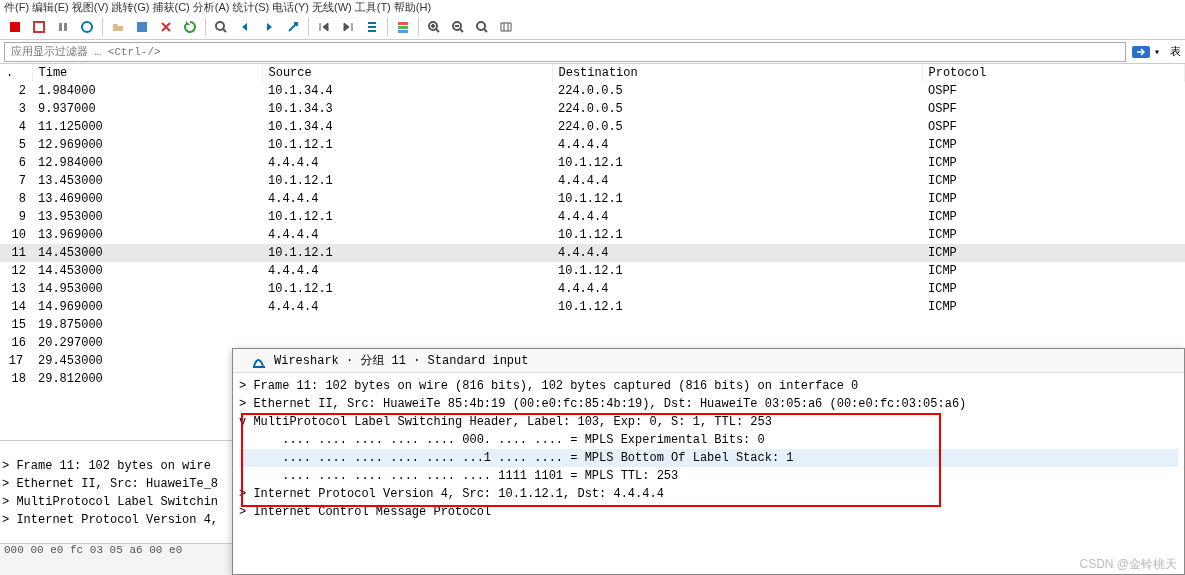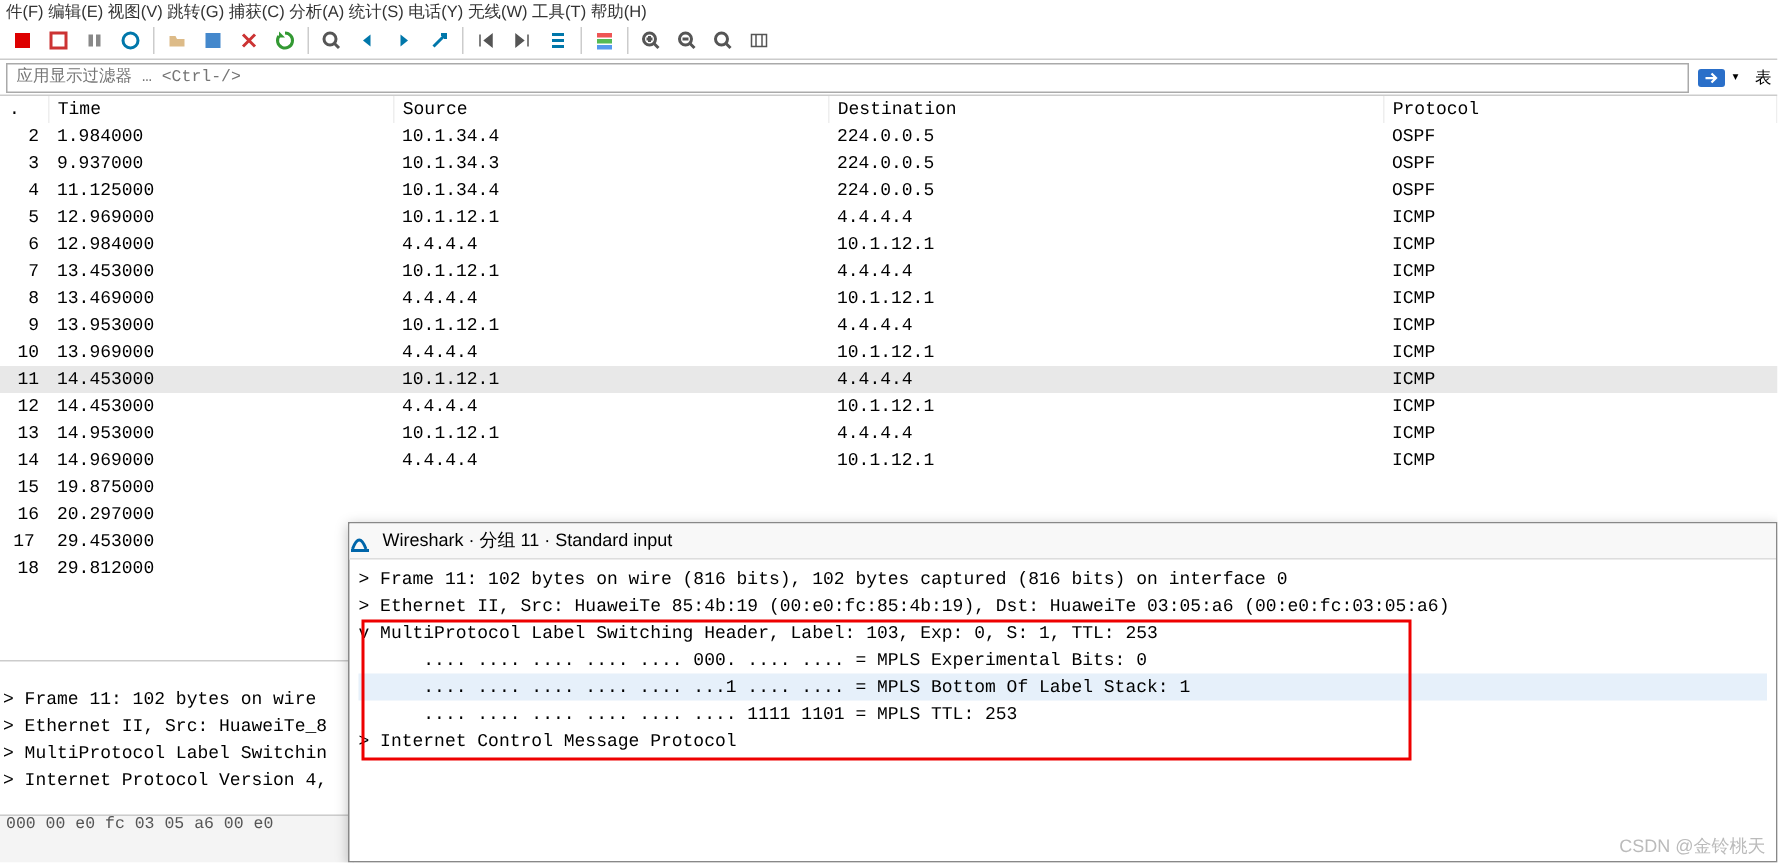"Wireshark · 分组 11 ·" .popup-title { font-family: Liberation Sans, sans-serif -> Liberation Mono, monospace; padding: 0 0 -> 0 19px }
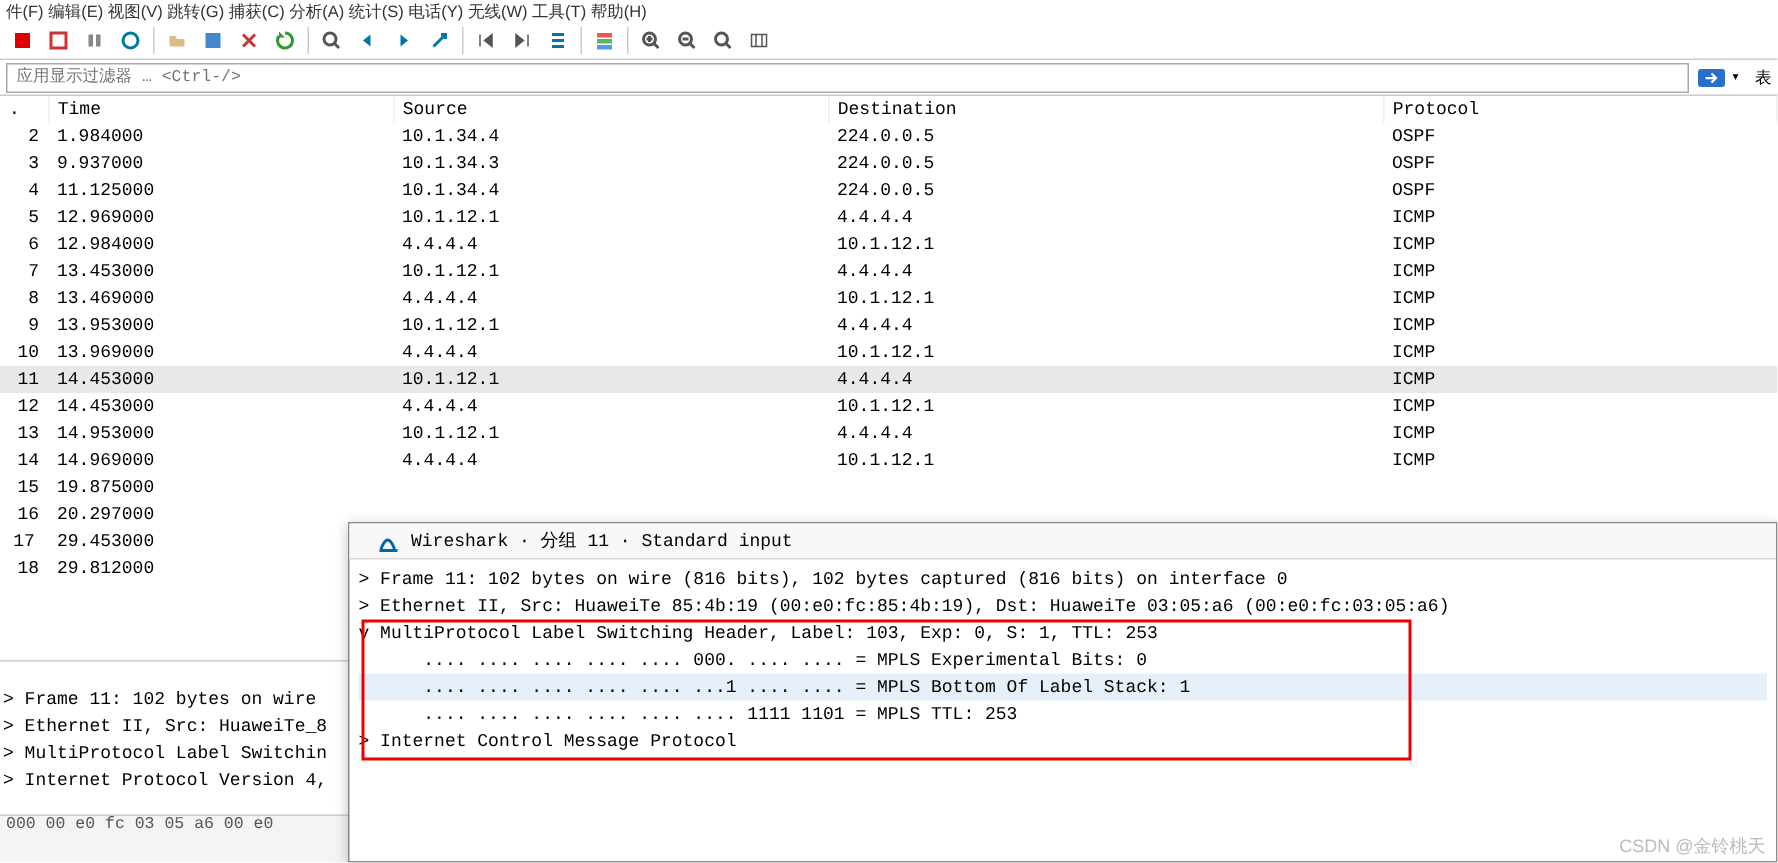"> Internet Protocol Version 4, Src:" div.tree-row { html: none -> <div>&gt; Internet Protocol Version 4, Src: 10.1.12.1, Dst: 4.4.4.4</div> }
